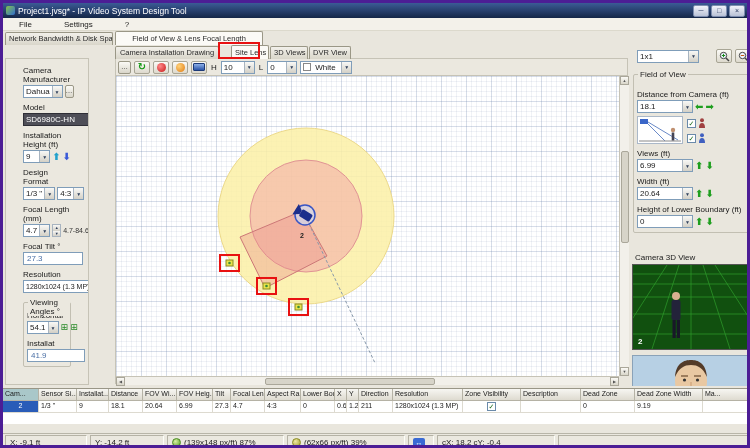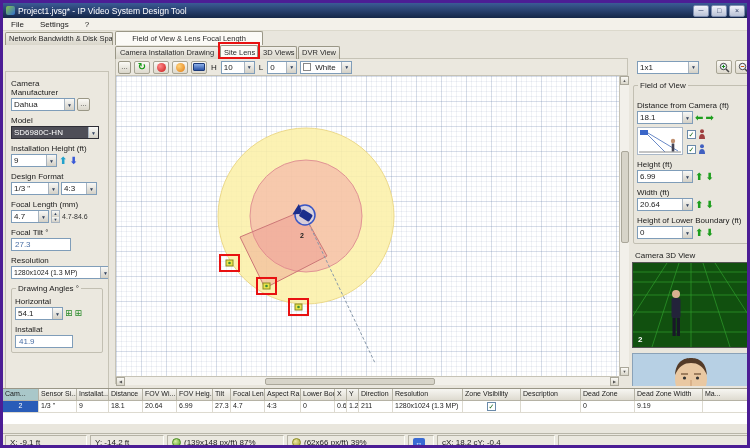"File" .menu-item { padding: 0 8px -> 0 16px }
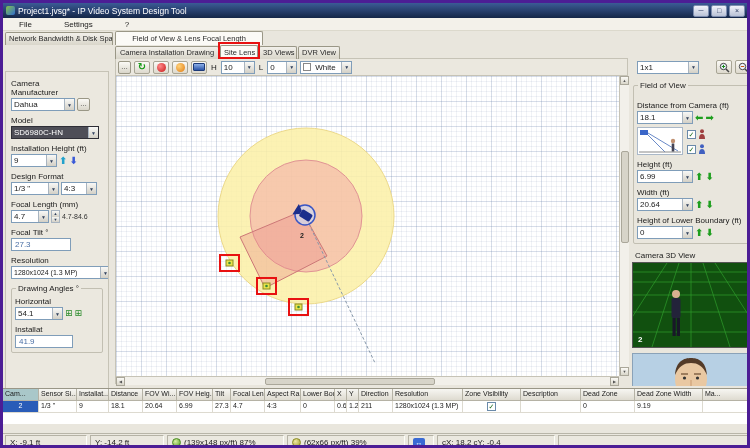"Camera Installation Drawing" .t-sub-1 { margin-right: 1px -> 12px }
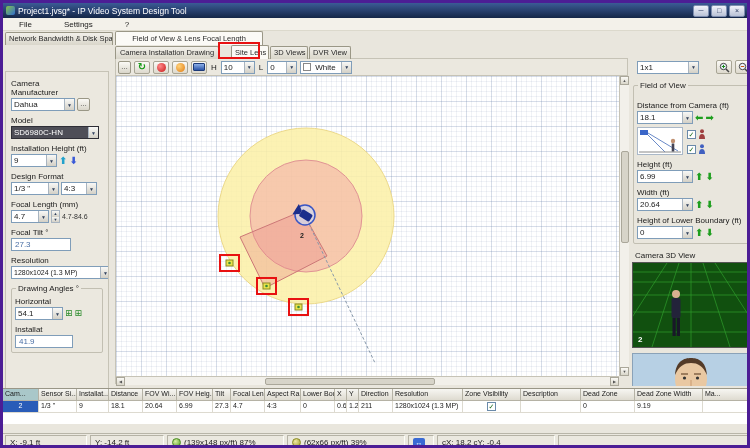"1x1" .rp-row1 { margin: 13px 0 0 6px -> 2px 0 0 6px }
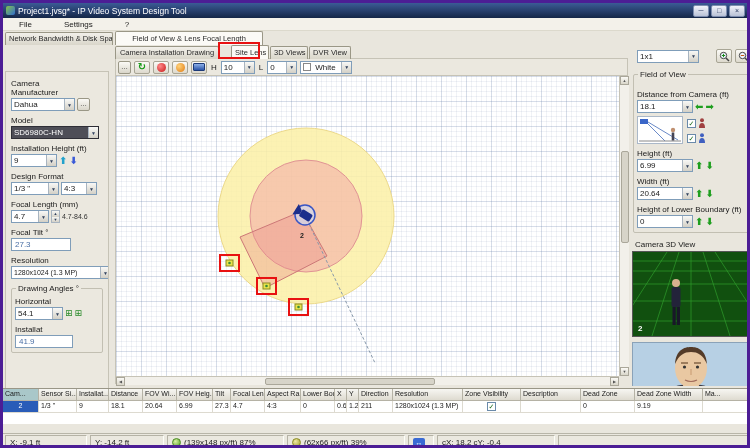"Camera Manufacturer" .left-panel { padding: 2px 5px -> 2px 17px; top: 68px -> 55px; width: 104px -> 84px }
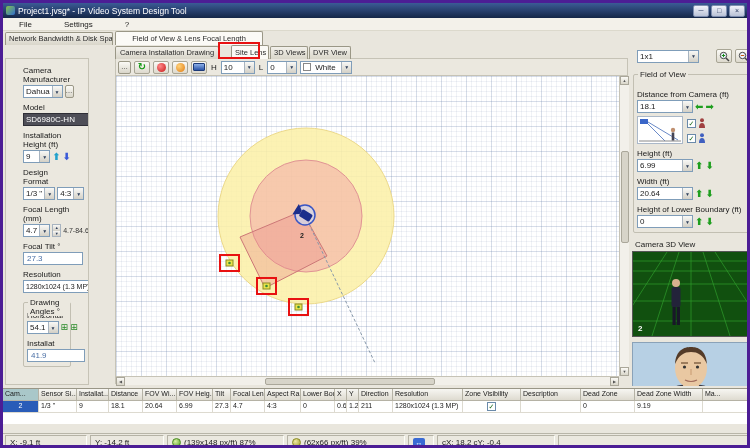"Height (ft)" div.fl { text: Height -> Views }
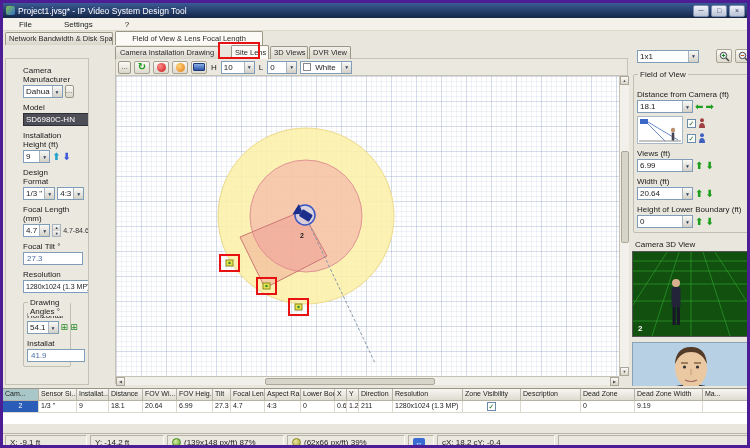"Camera 3D View" .rp-label { margin: 7px 0 1px 4px -> 20px 0 1px 4px }
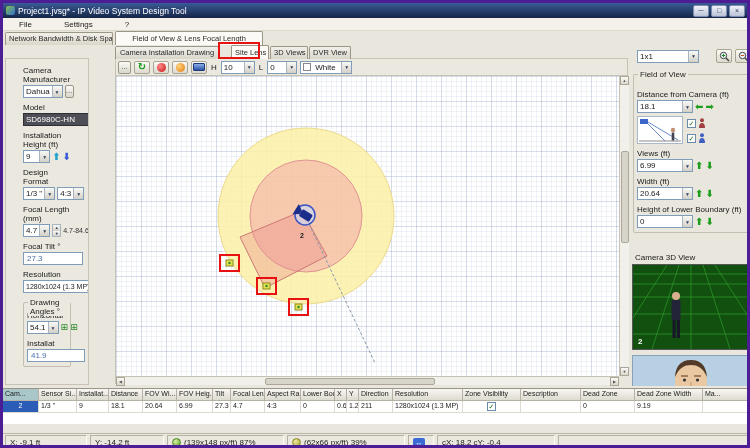"Drawing Angles °" div.grptitle { text: Drawing -> Viewing }
